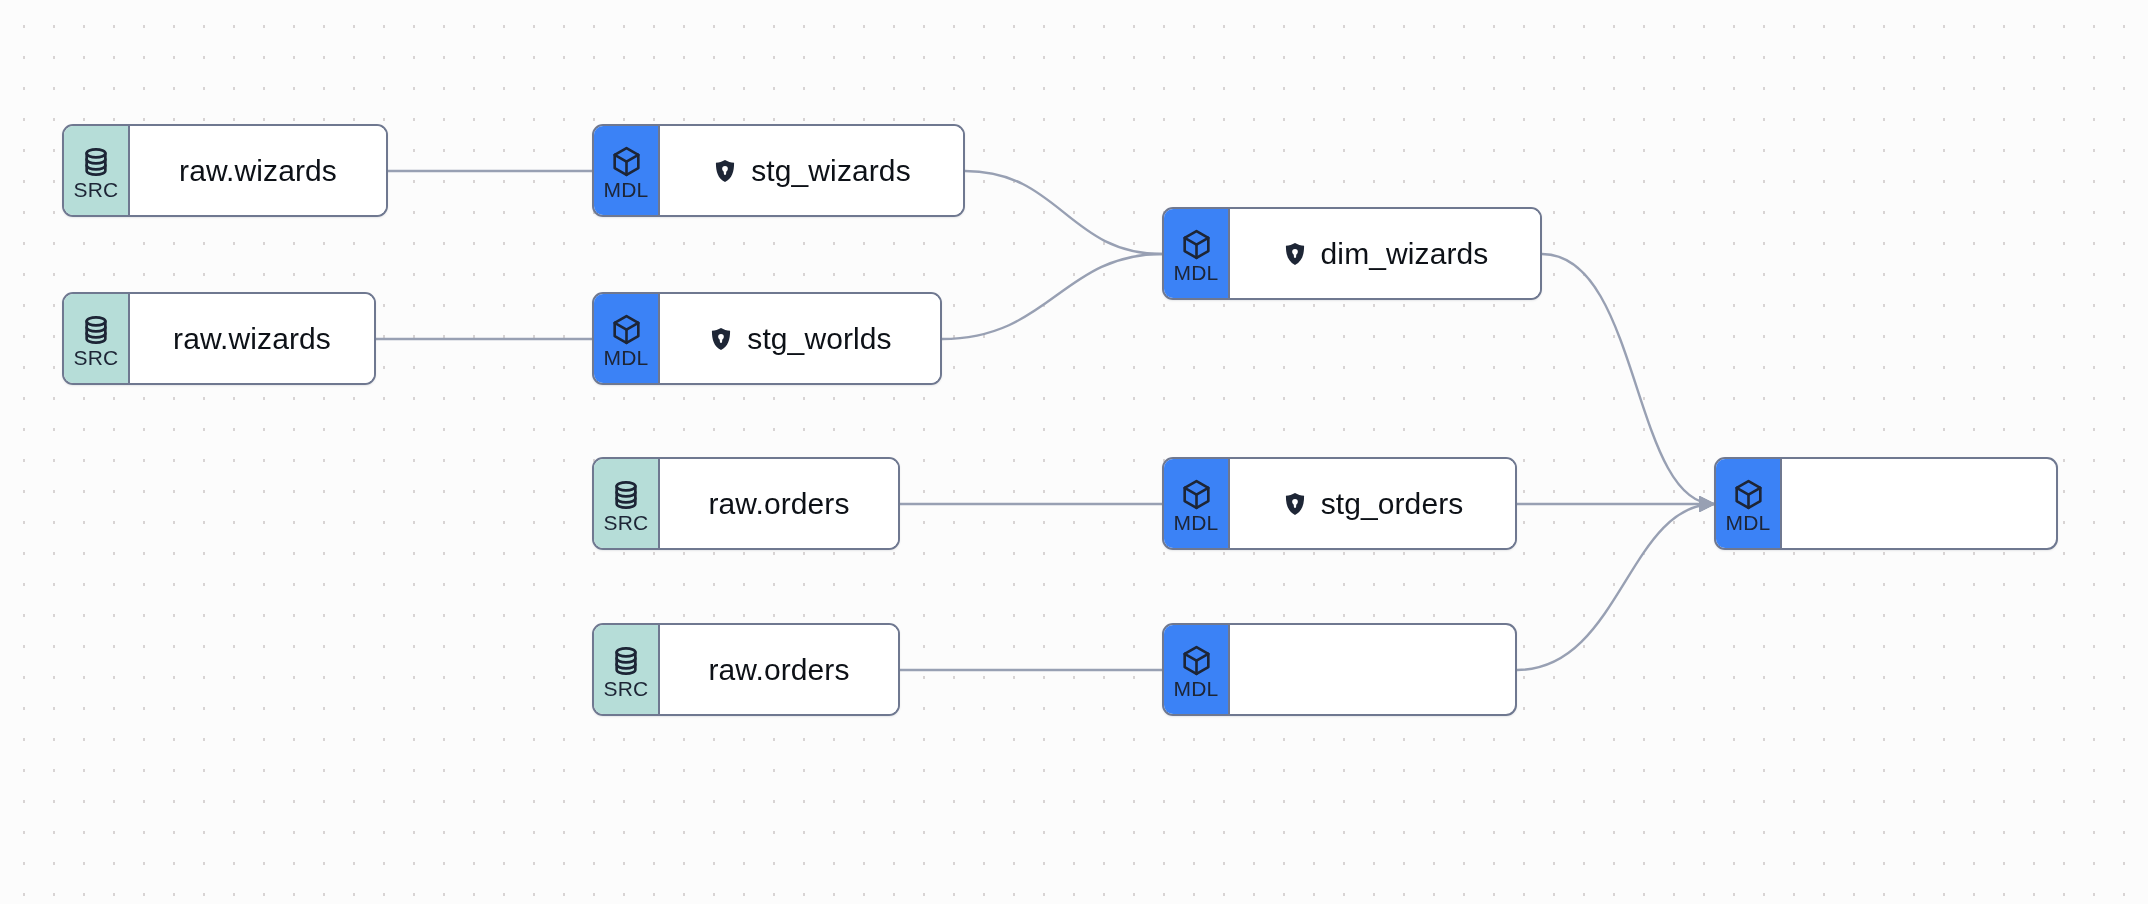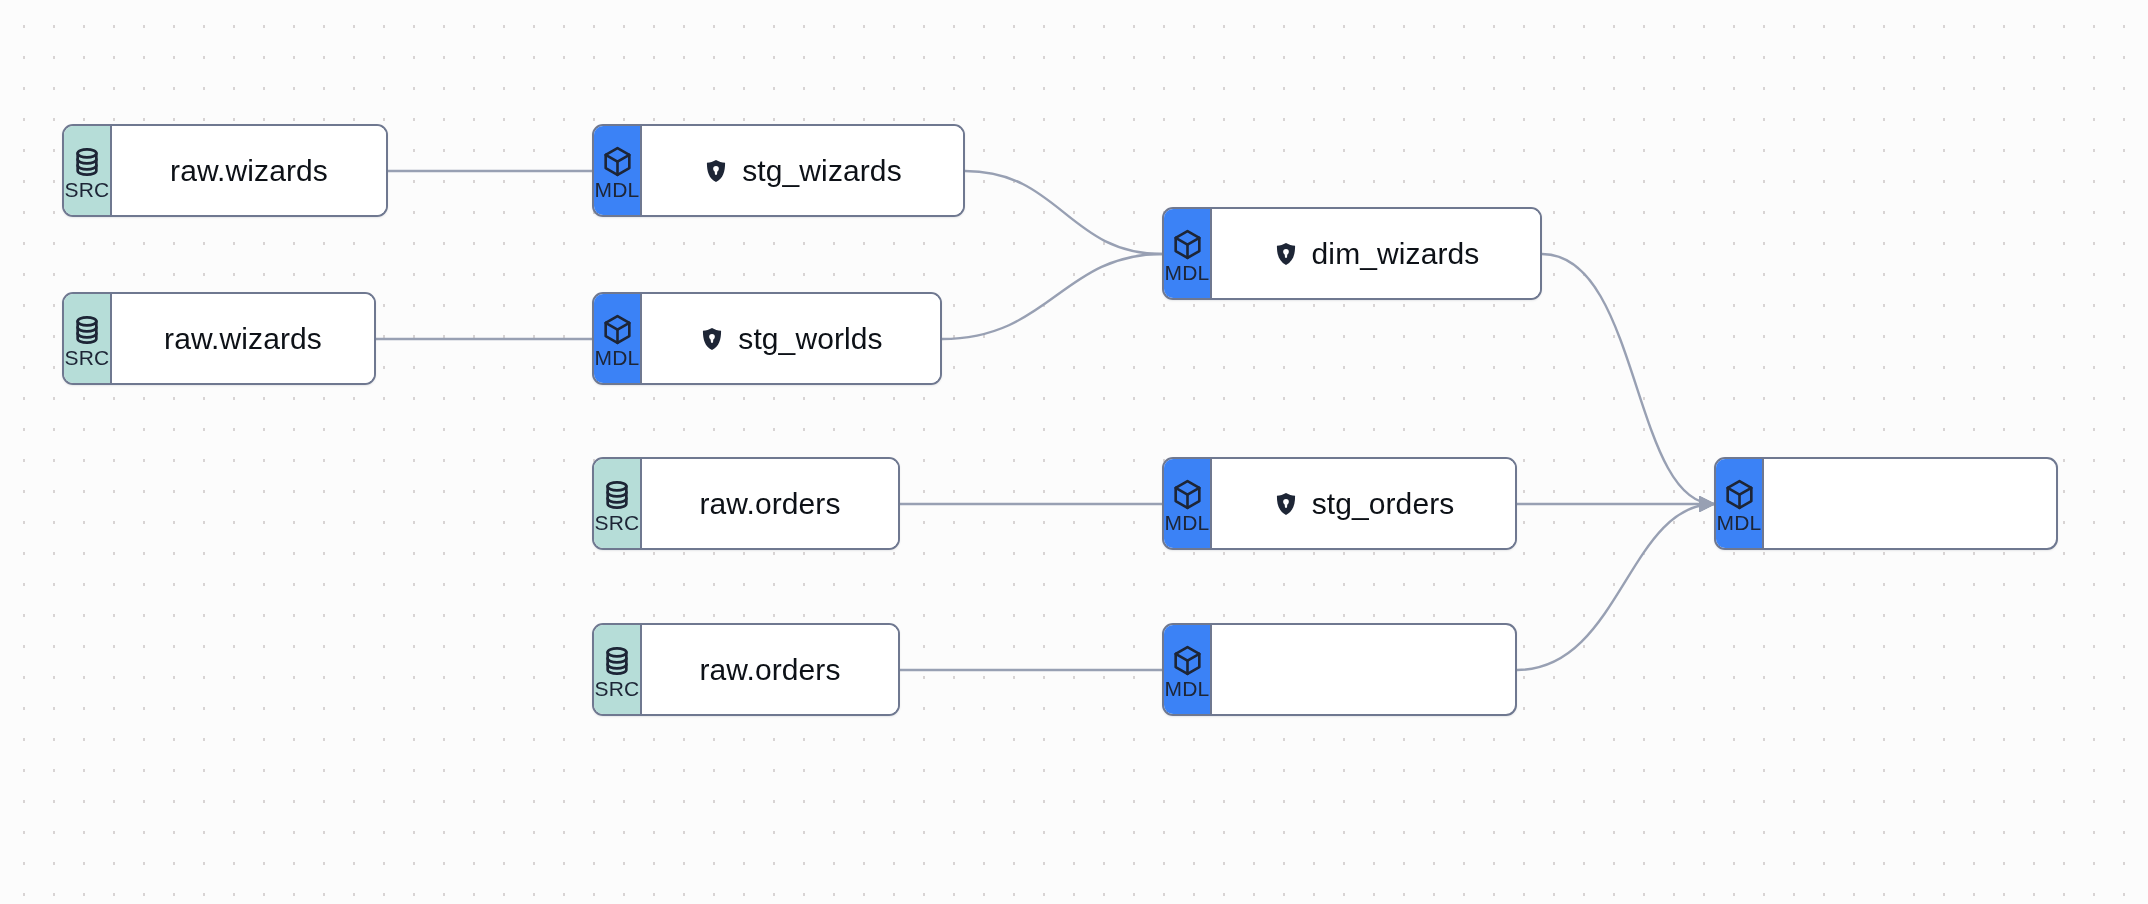"SRC" .node-badge { width: 48px -> 66px }
